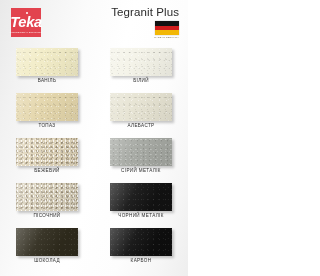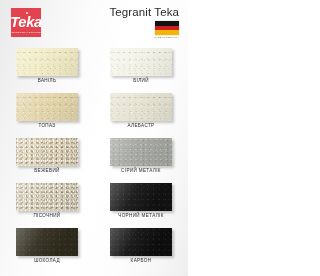"Tegranit Teka" div { text: Teka -> Plus }
